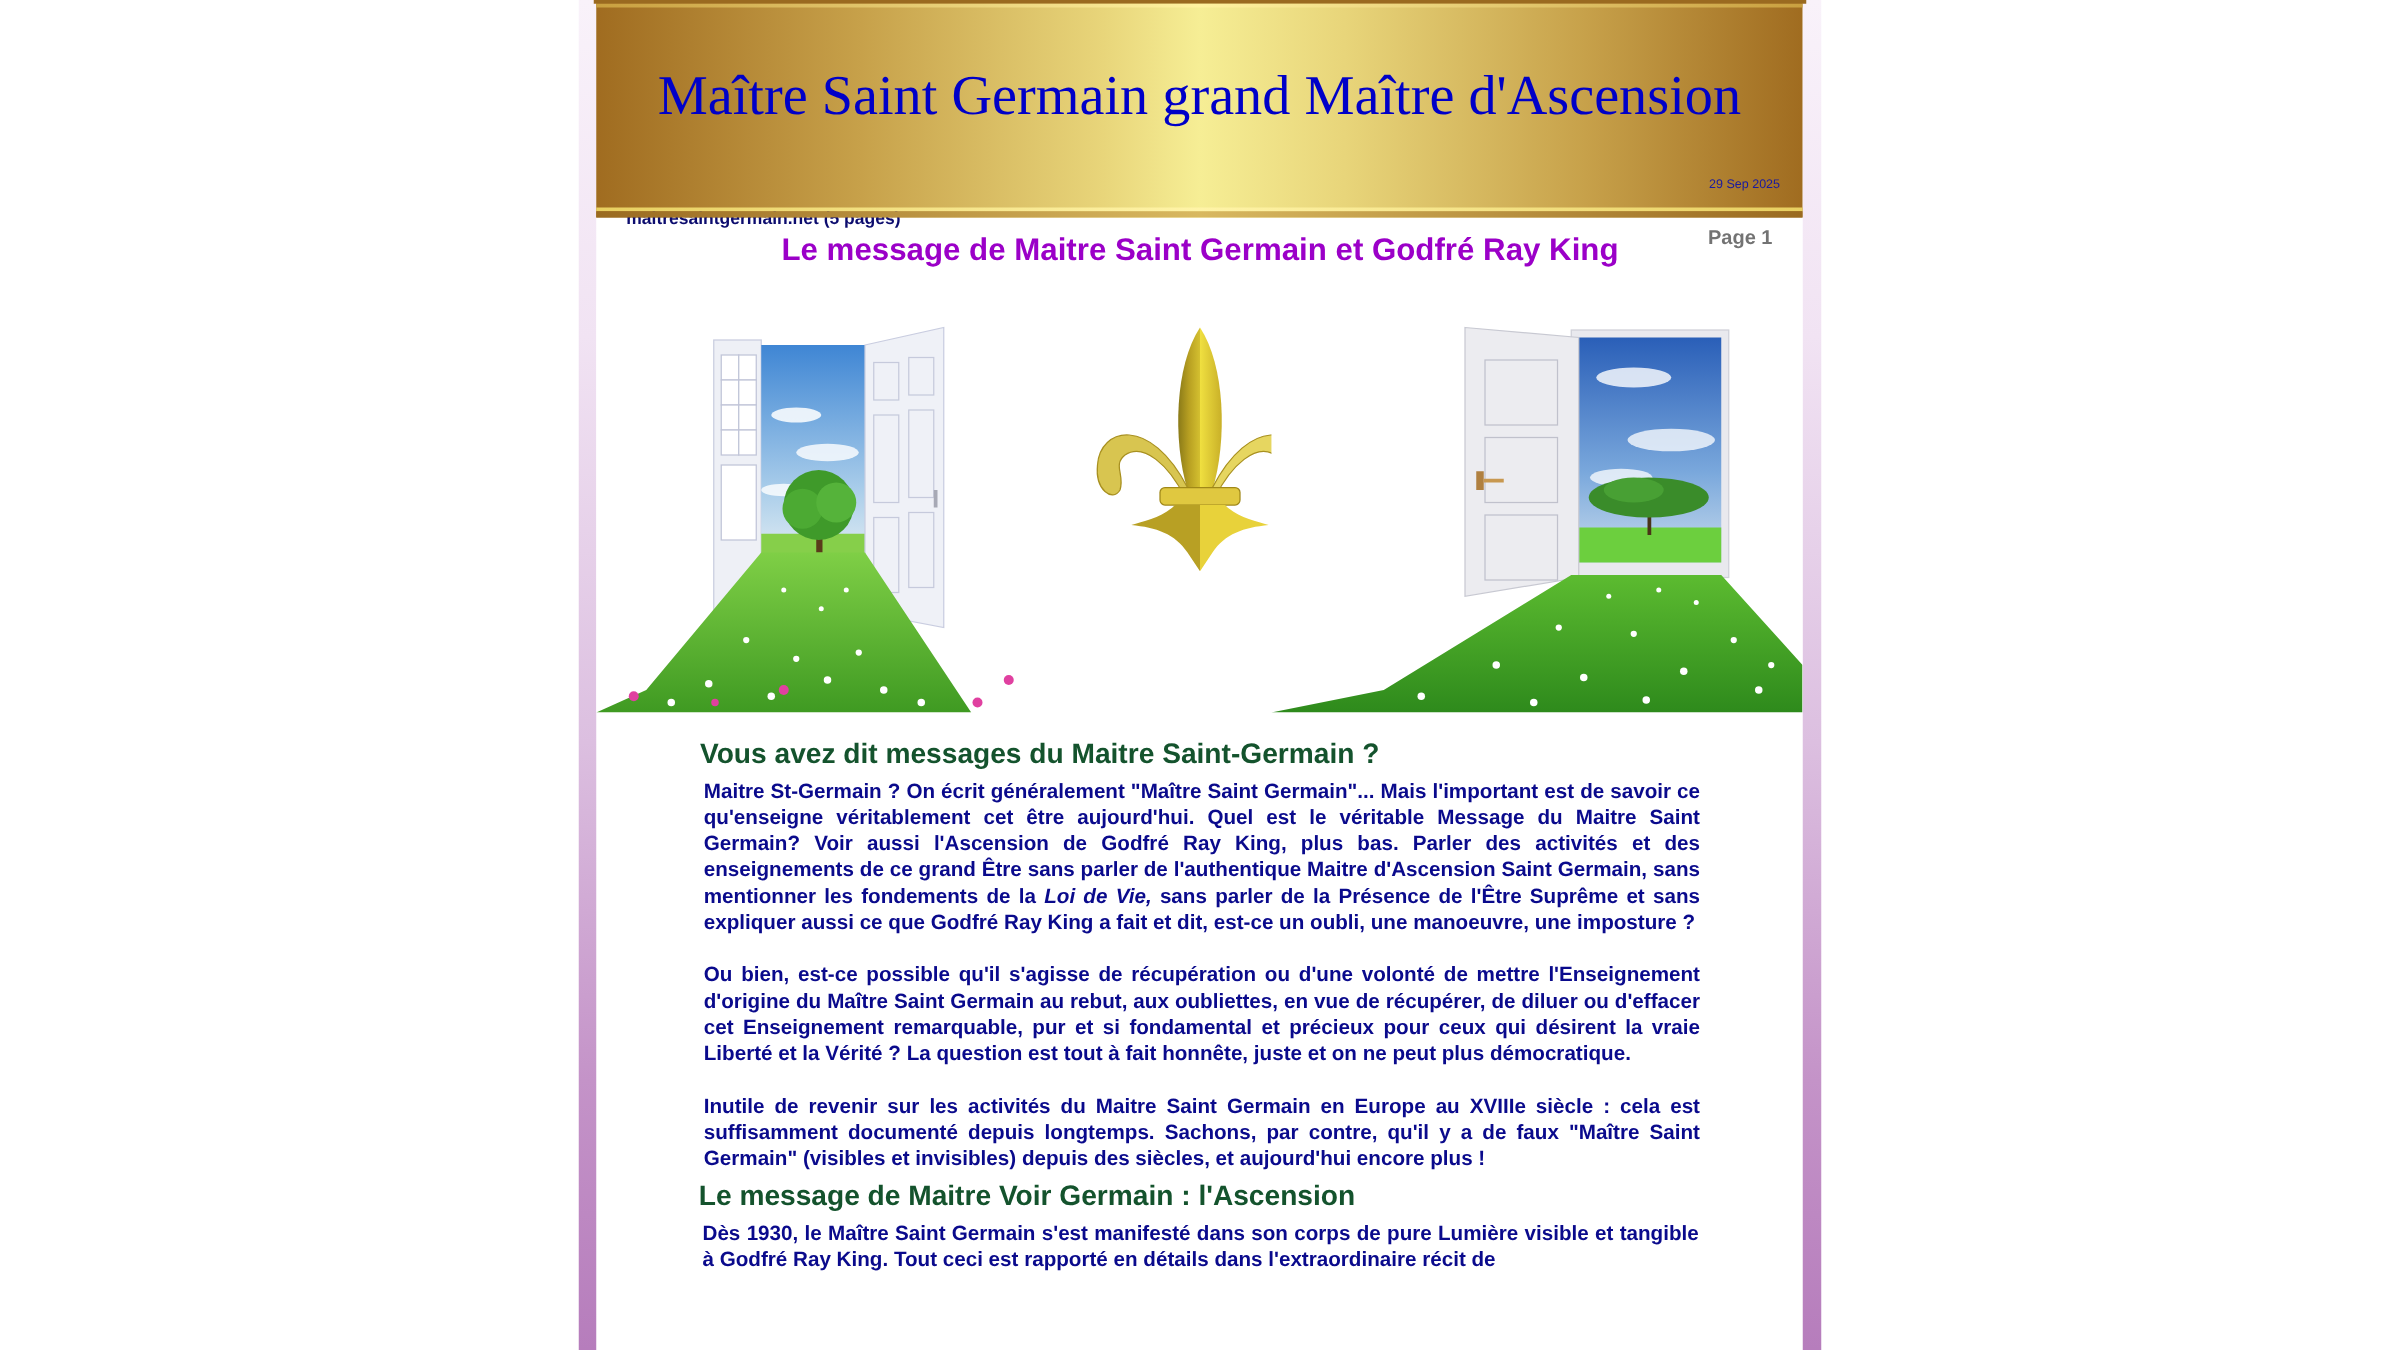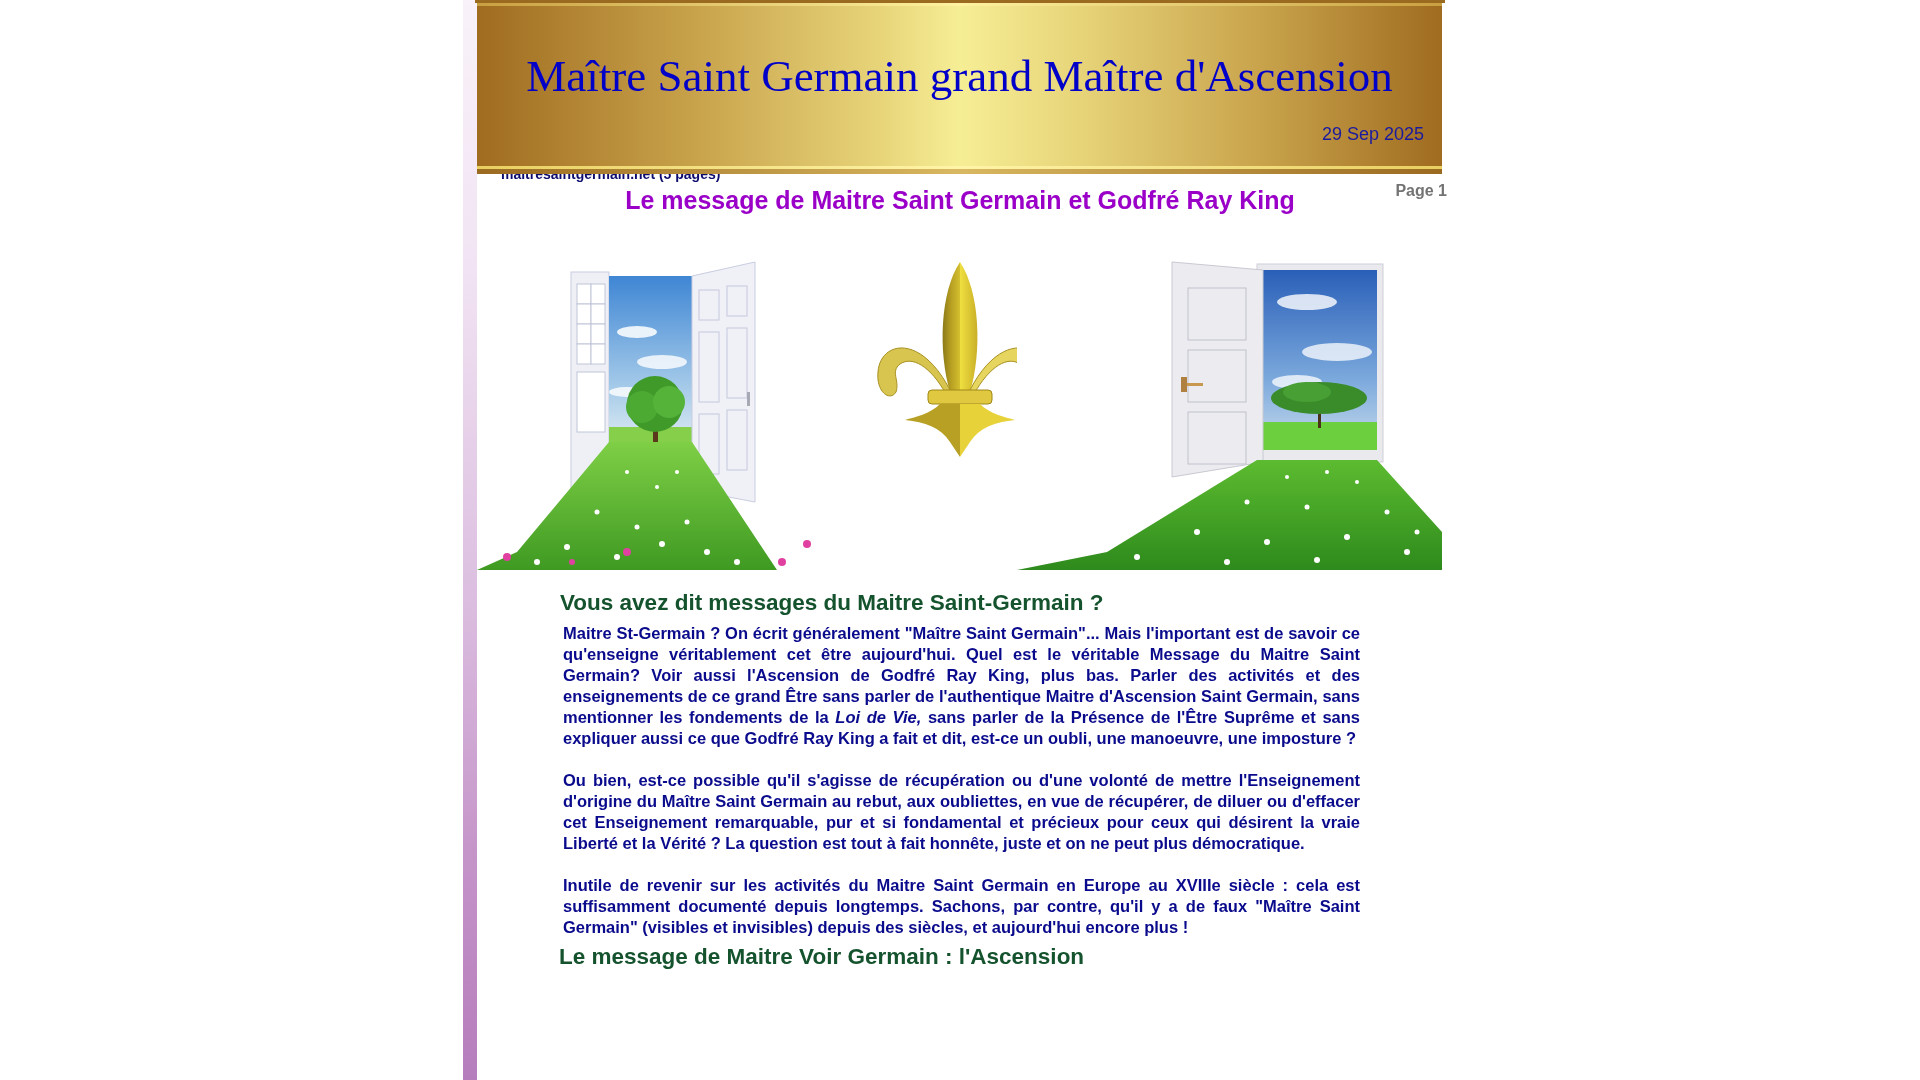"Maître Saint Germain grand Maître" .page { padding-left: 29px -> none }
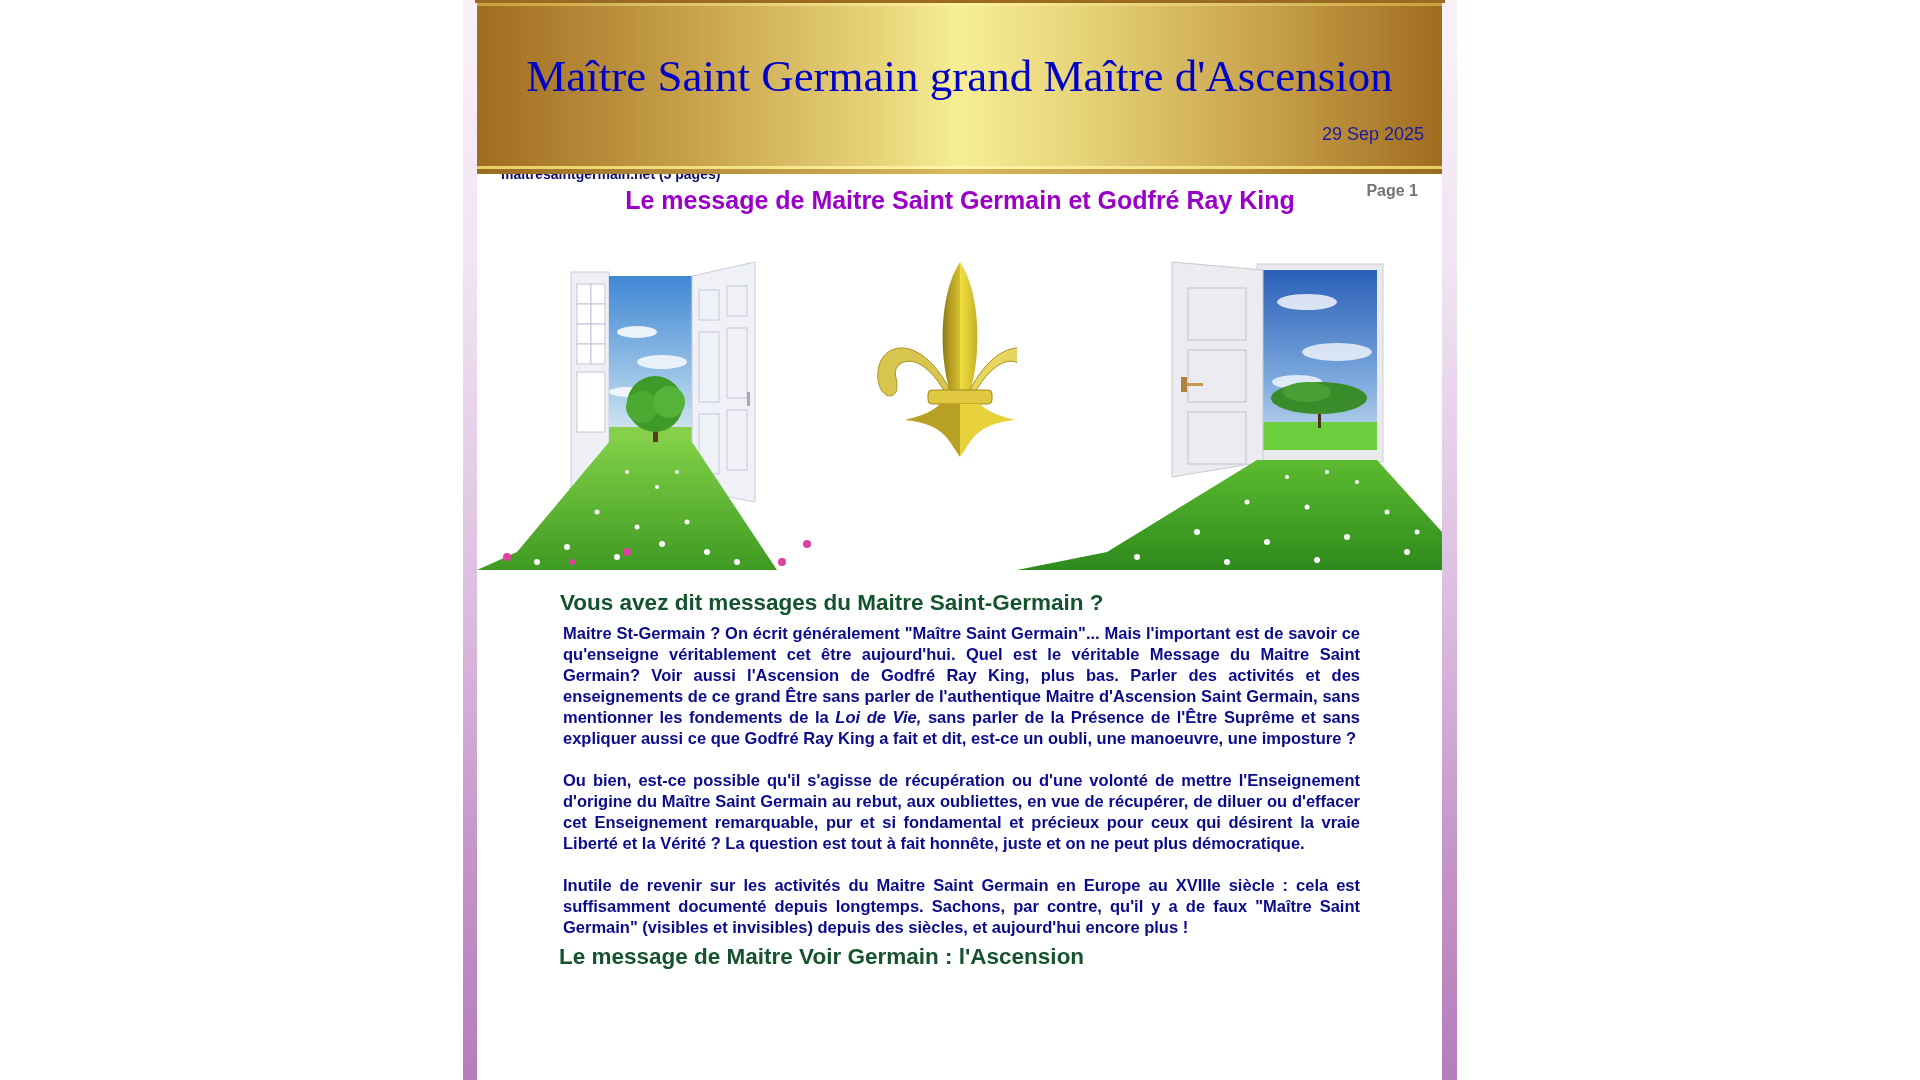"29 Sep 2025" .site-date { font-size: 18px -> 10px; top: 124px -> 142px }
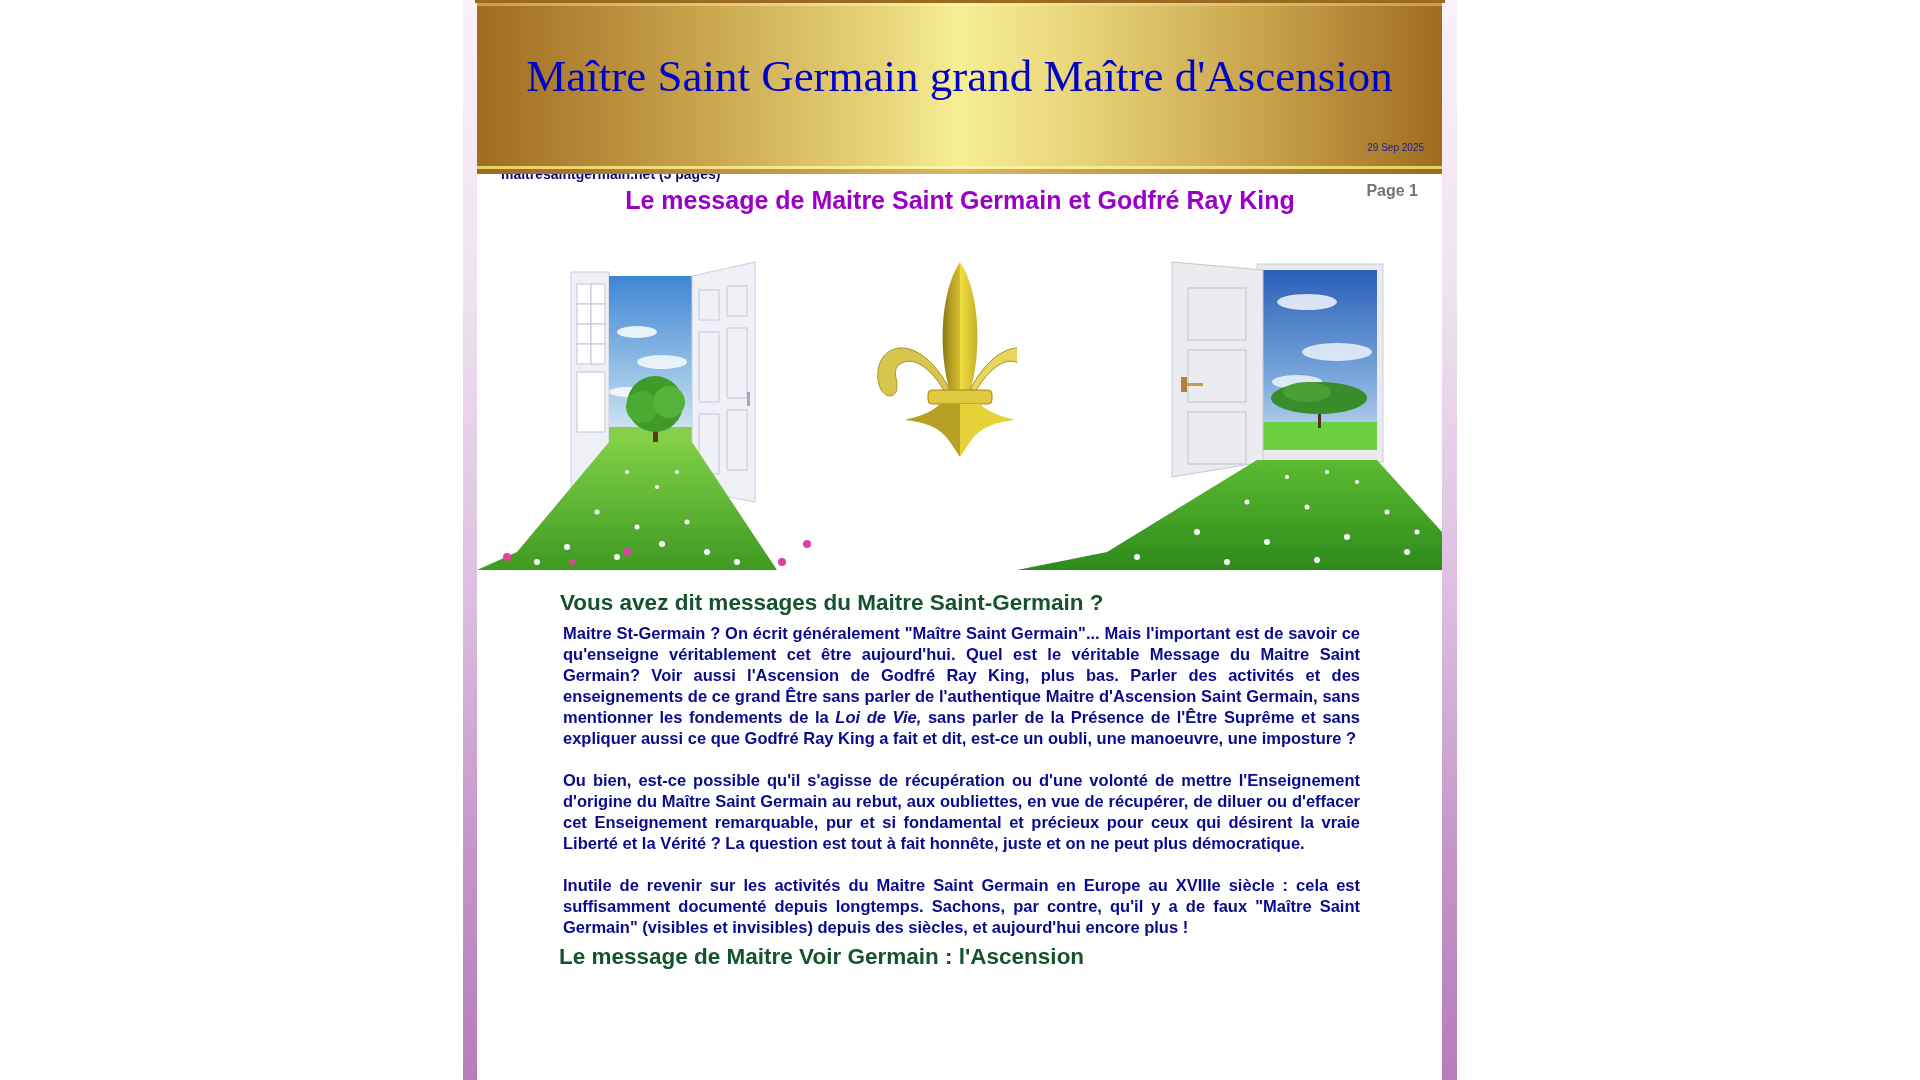"Dès 1930, le Maître Saint" p.para { html: none -> <p>Dès 1930, le Maître Saint Germain s'est manifesté dans son corps de pure Lumière visible et tangible à Godfré Ray King. Tout ceci est rapporté en détails dans l'extraordinaire récit de</p> }
